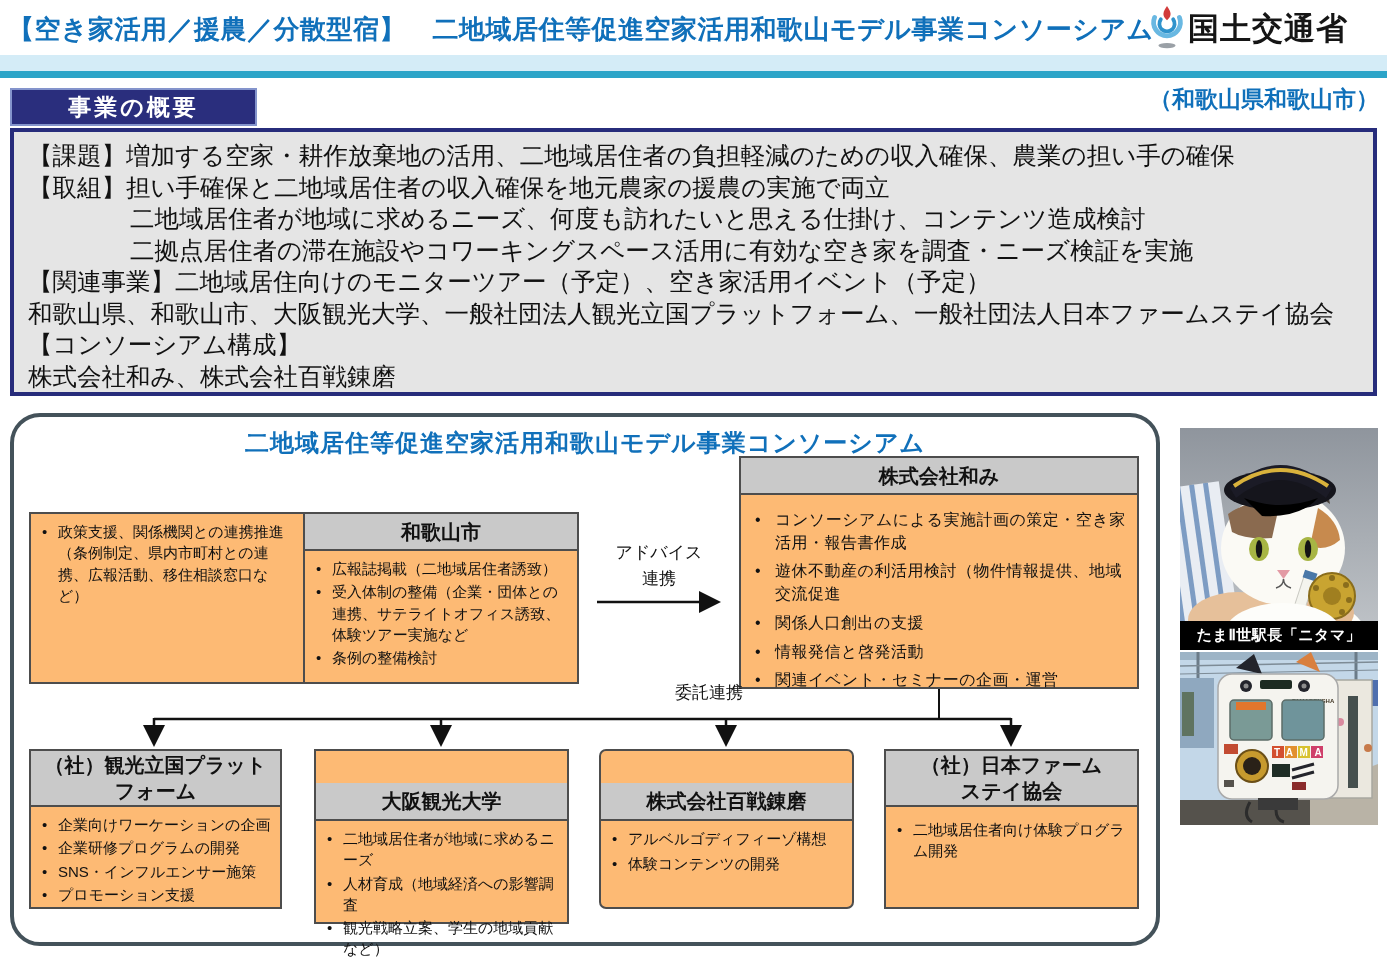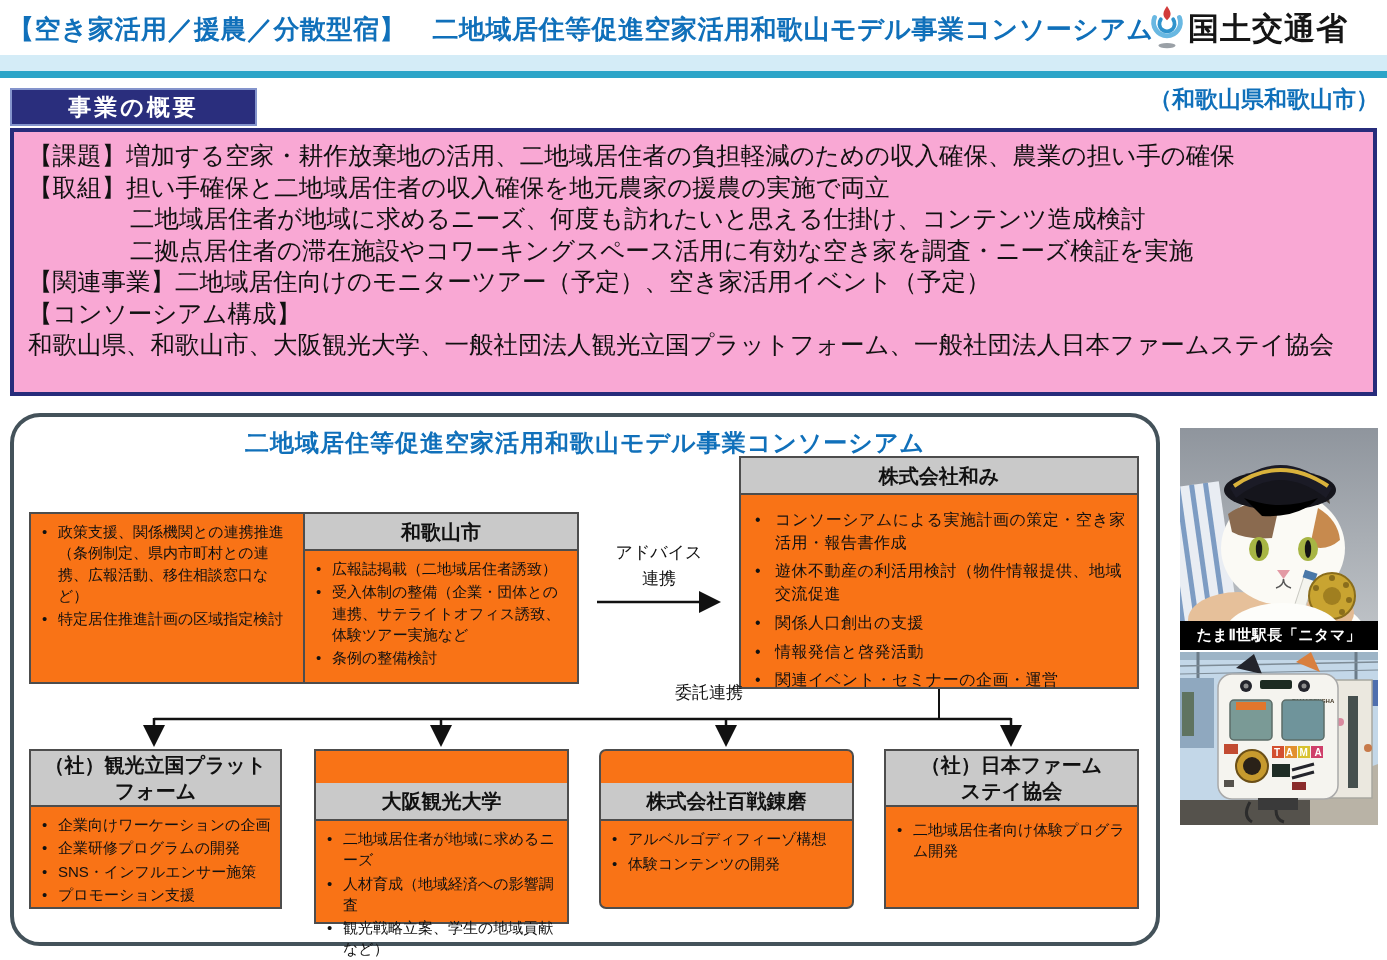"【課題】増加する空家・耕作放棄地の活用、二地域居住者の負担軽減のための収入確保、" #overview-box { background: #f9a8d4 -> #e5e5e5 }
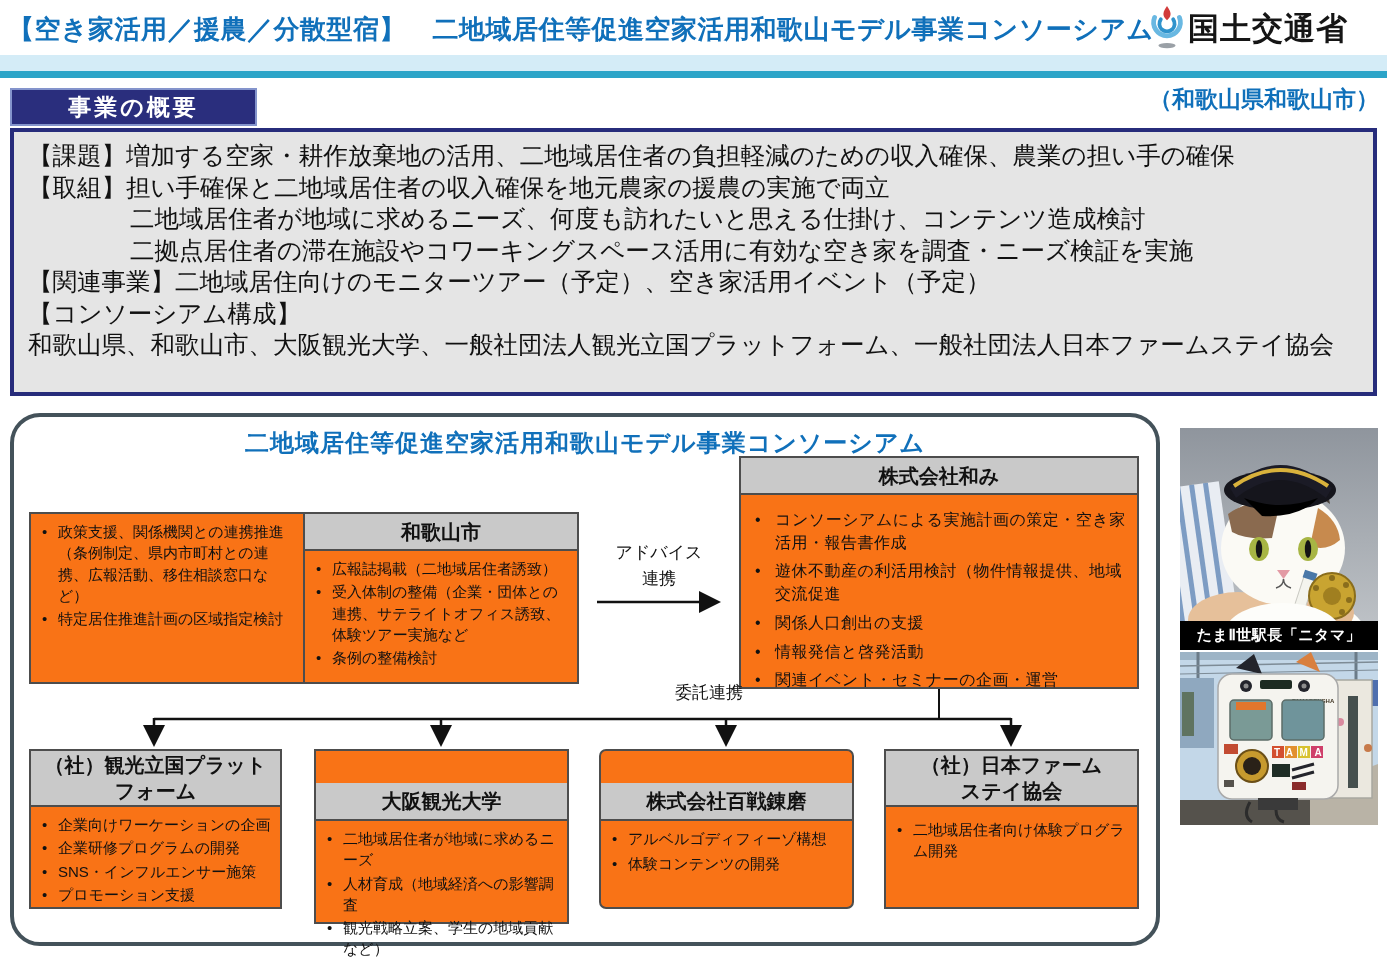"【コンソーシアム構成】" div.ov-line { order: before "和歌山県、和歌山市、大阪観光大学、一般社団法人観光立国プラットフォーム、一般社団" -> after "和歌山県、和歌山市、大阪観光大学、一般社団法人観光立国プラットフォーム、一般社団" }
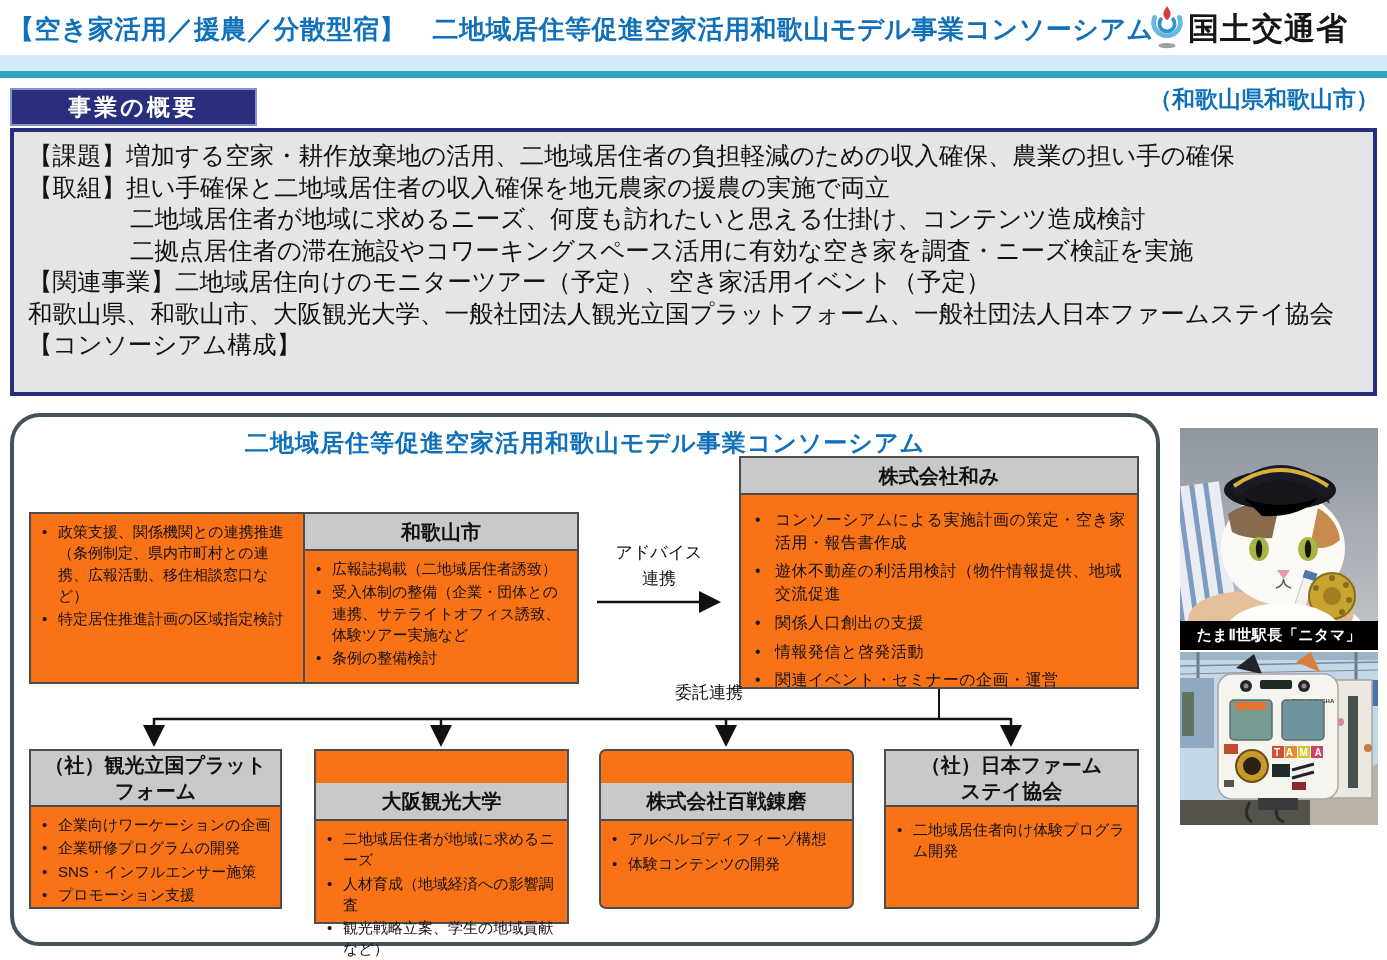"株式会社和み、株式会社百戦錬磨" div.ov-line { html: none -> <div>株式会社和み、株式会社百戦錬磨</div> }
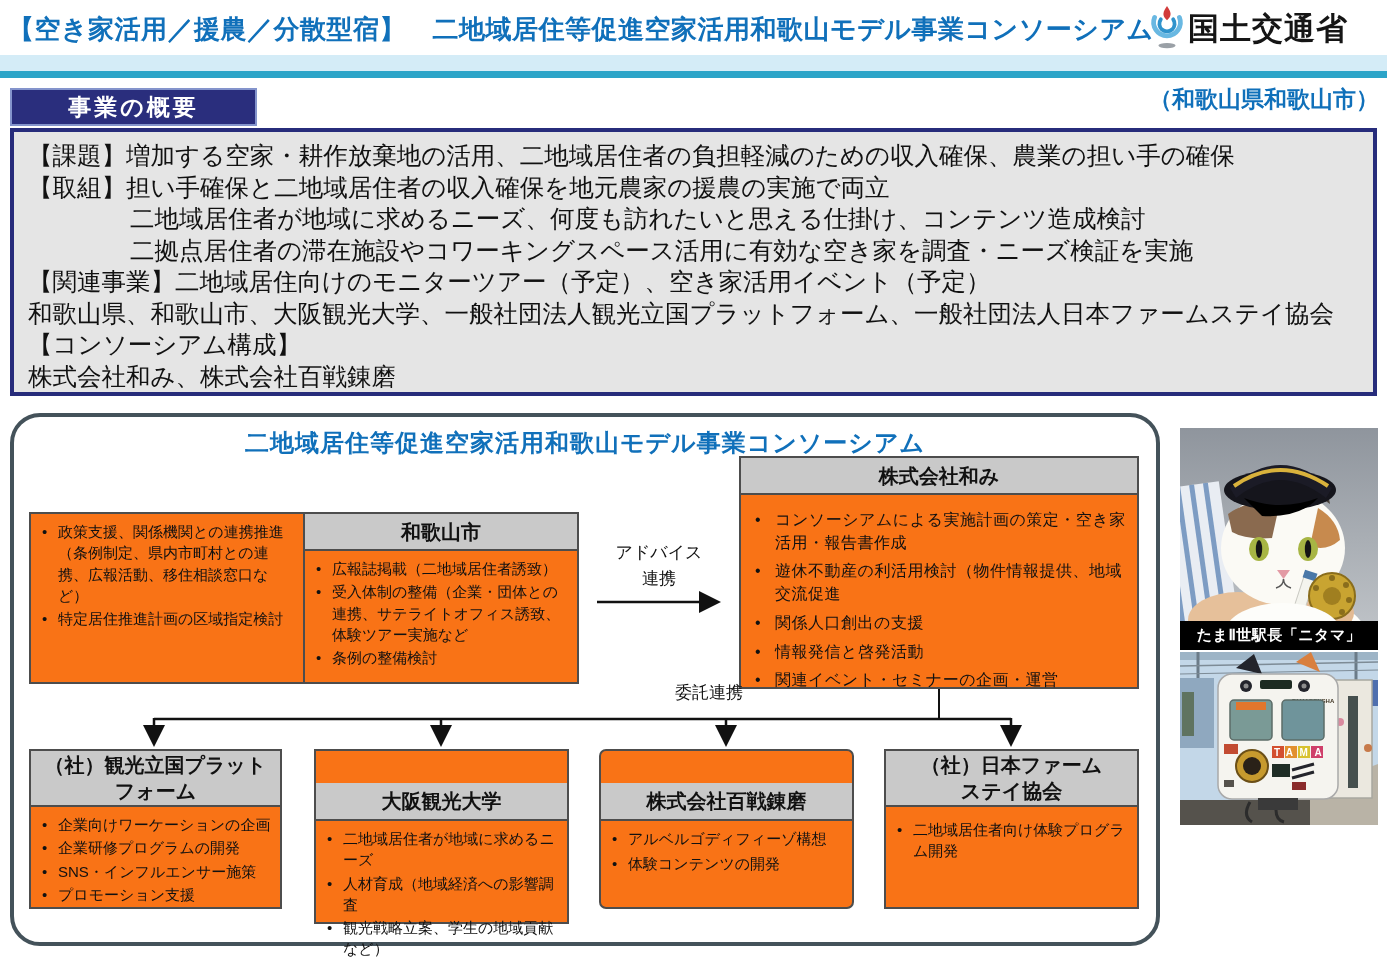"株式会社和み" .org-box { background: #f97316 -> #fdba74 }
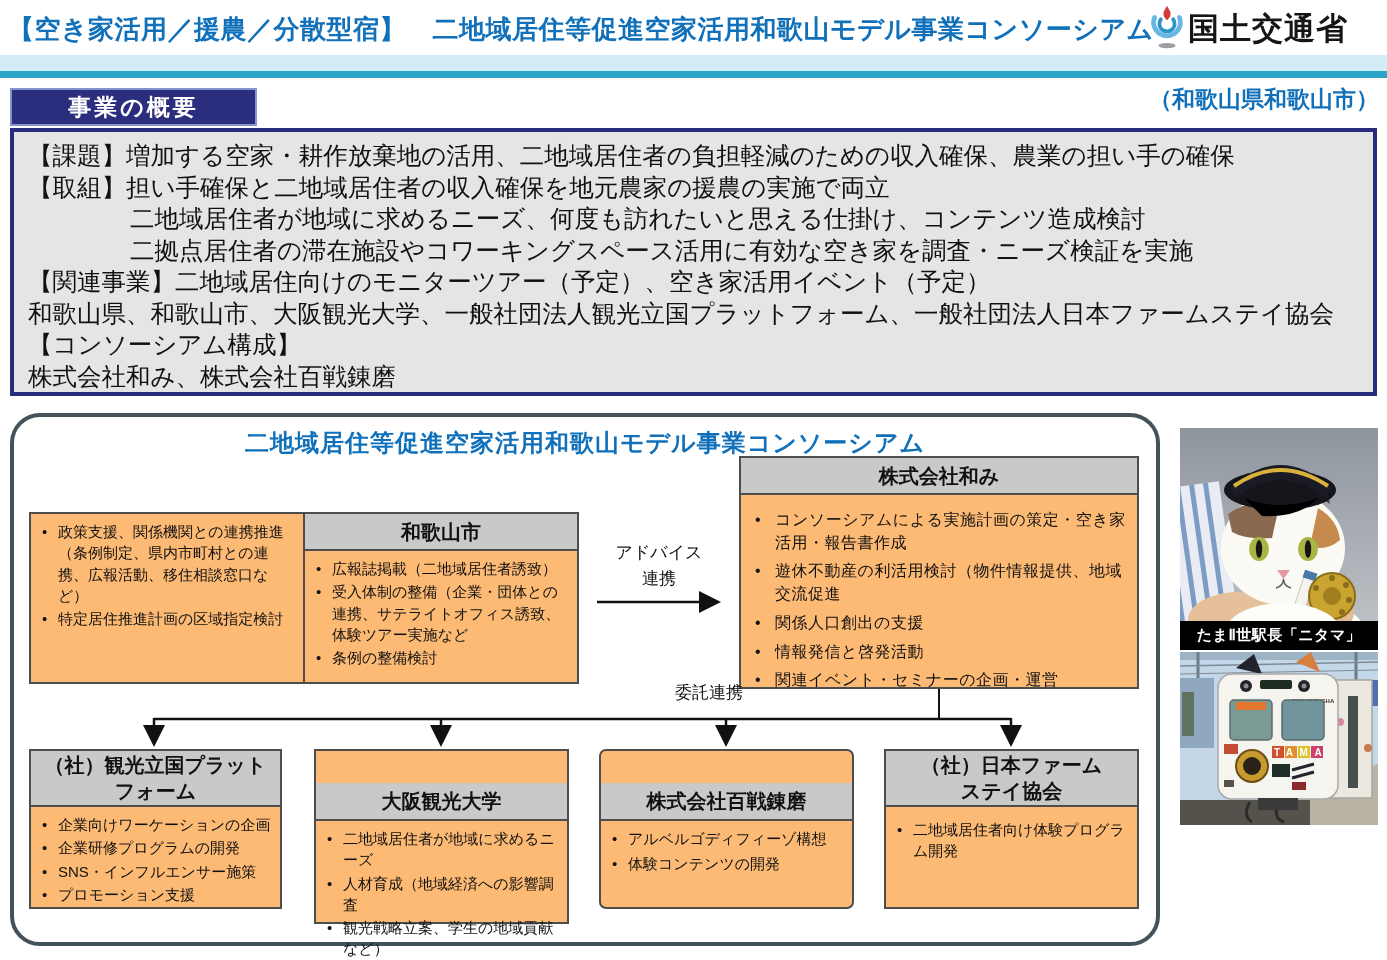"特定居住推進計画の区域指定検討" li { html: <li>特定居住推進計画の区域指定検討</li> -> none }
